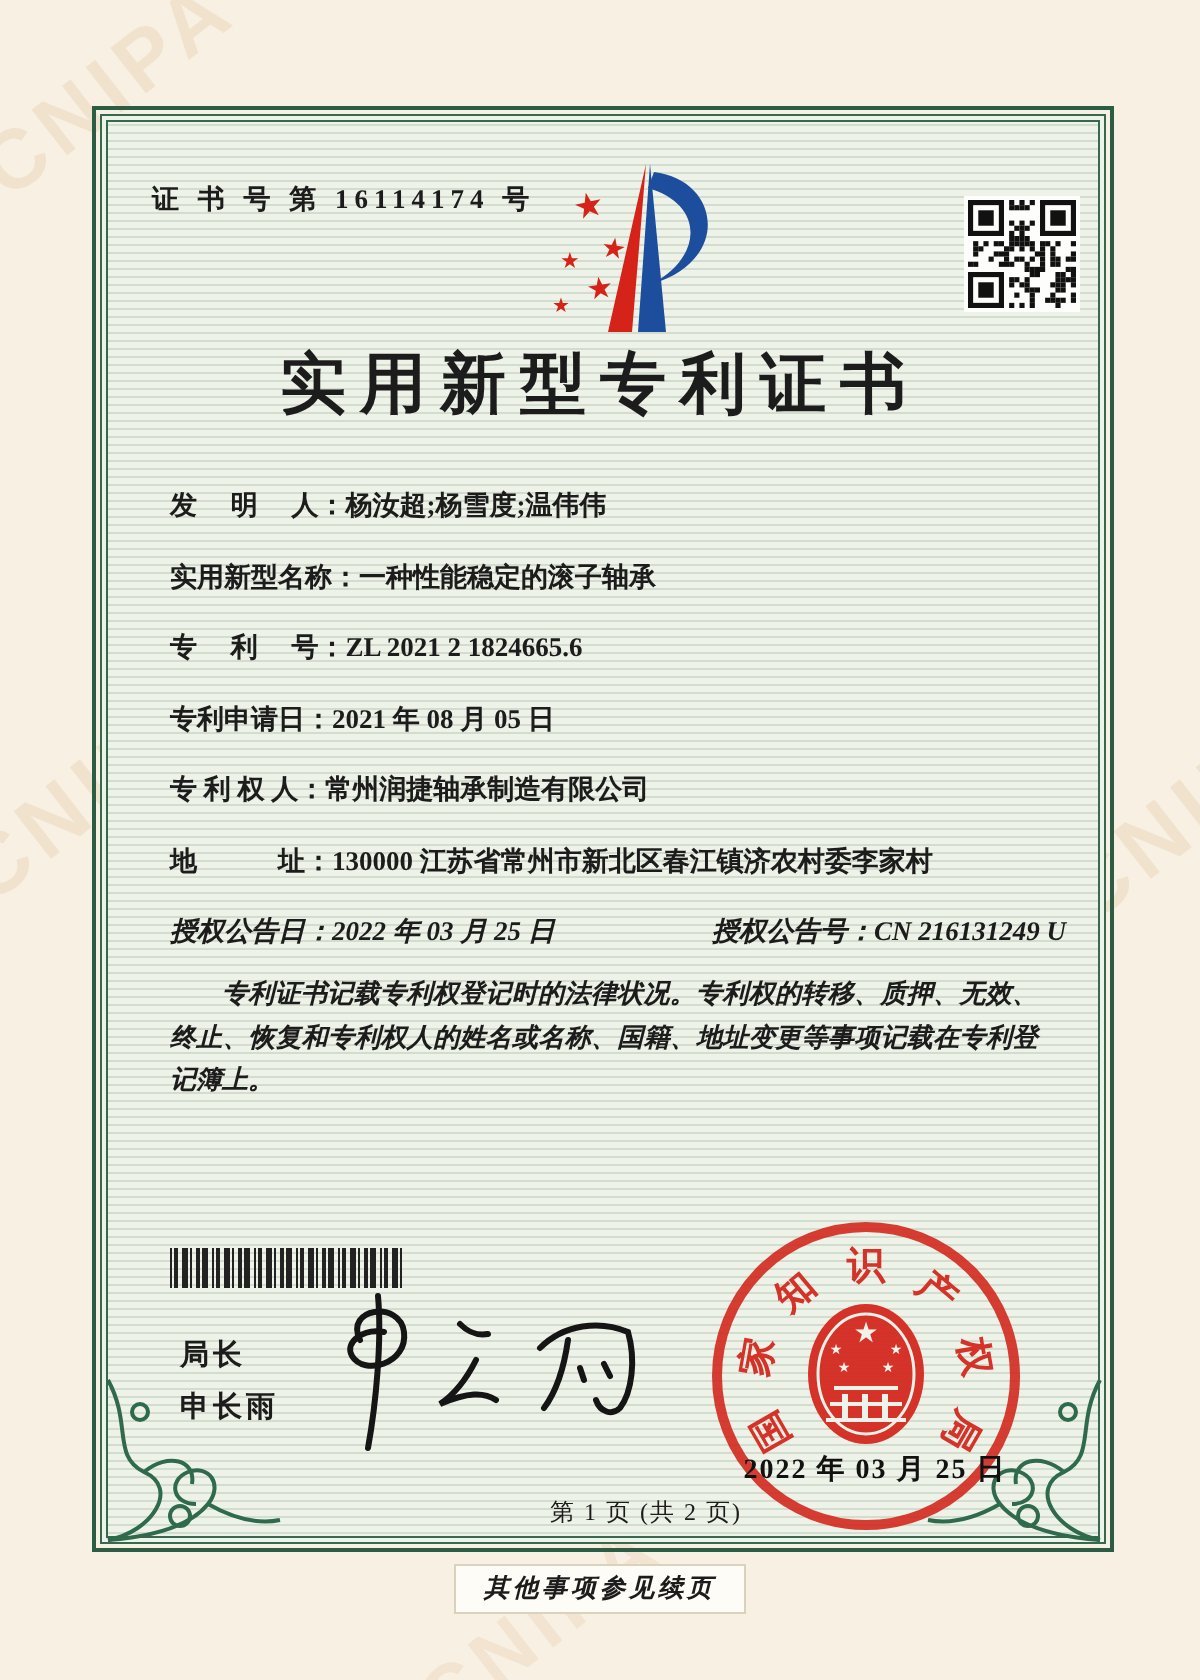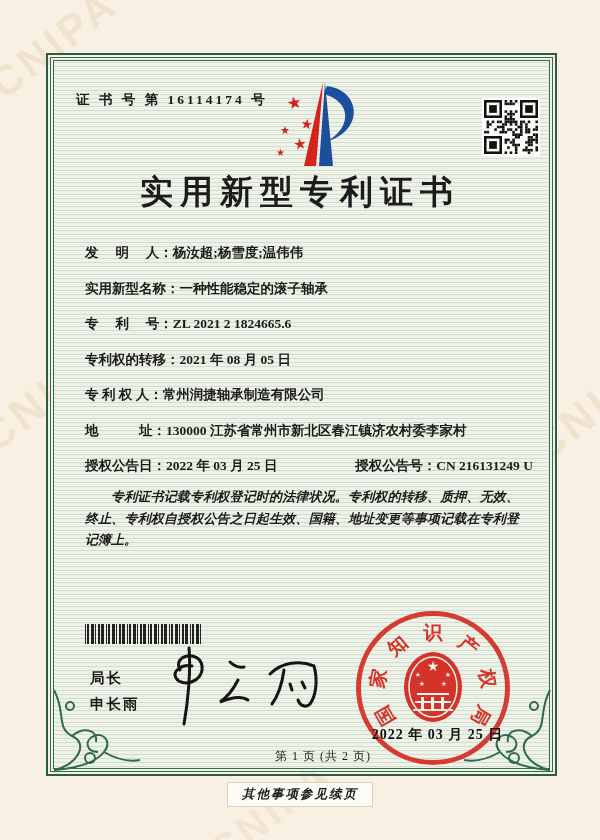"专利权的转移：" span.lab { text: 权的转移 -> 申请日 }
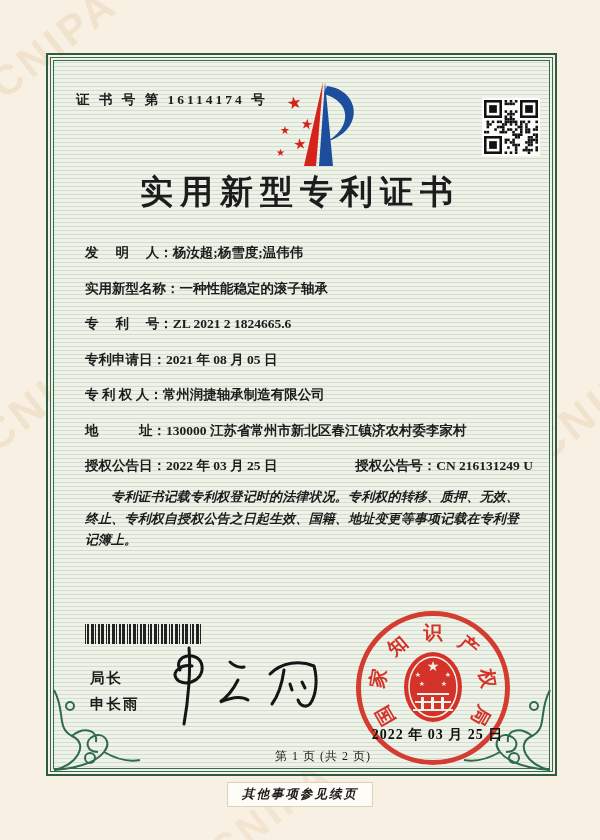"授权公告日：" .pair { font-style: none -> italic }
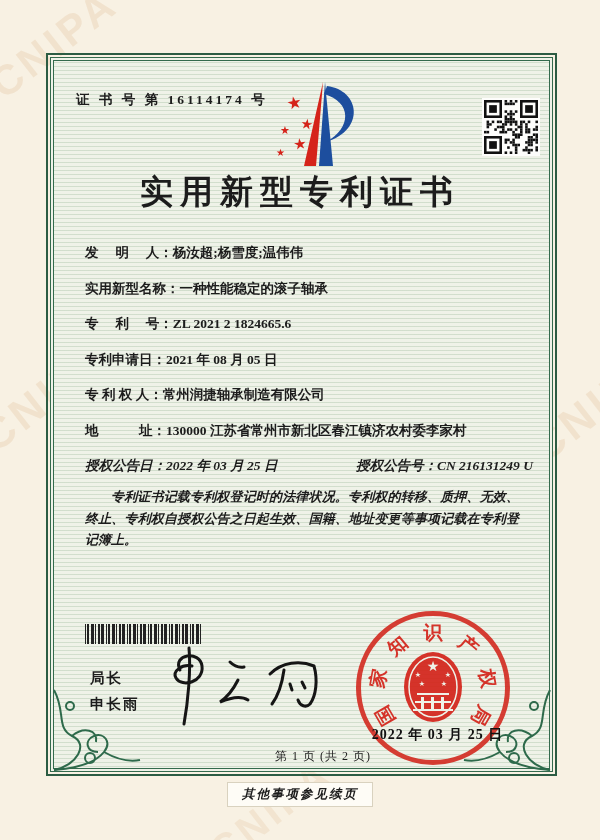"专利证书记载专利权登记时的法律状况。专利权的转移、质押、无效、终止、专利权自授权" p { text: 专利权自授权公告之日起生效 -> 恢复和专利权人的姓名或名称 }
